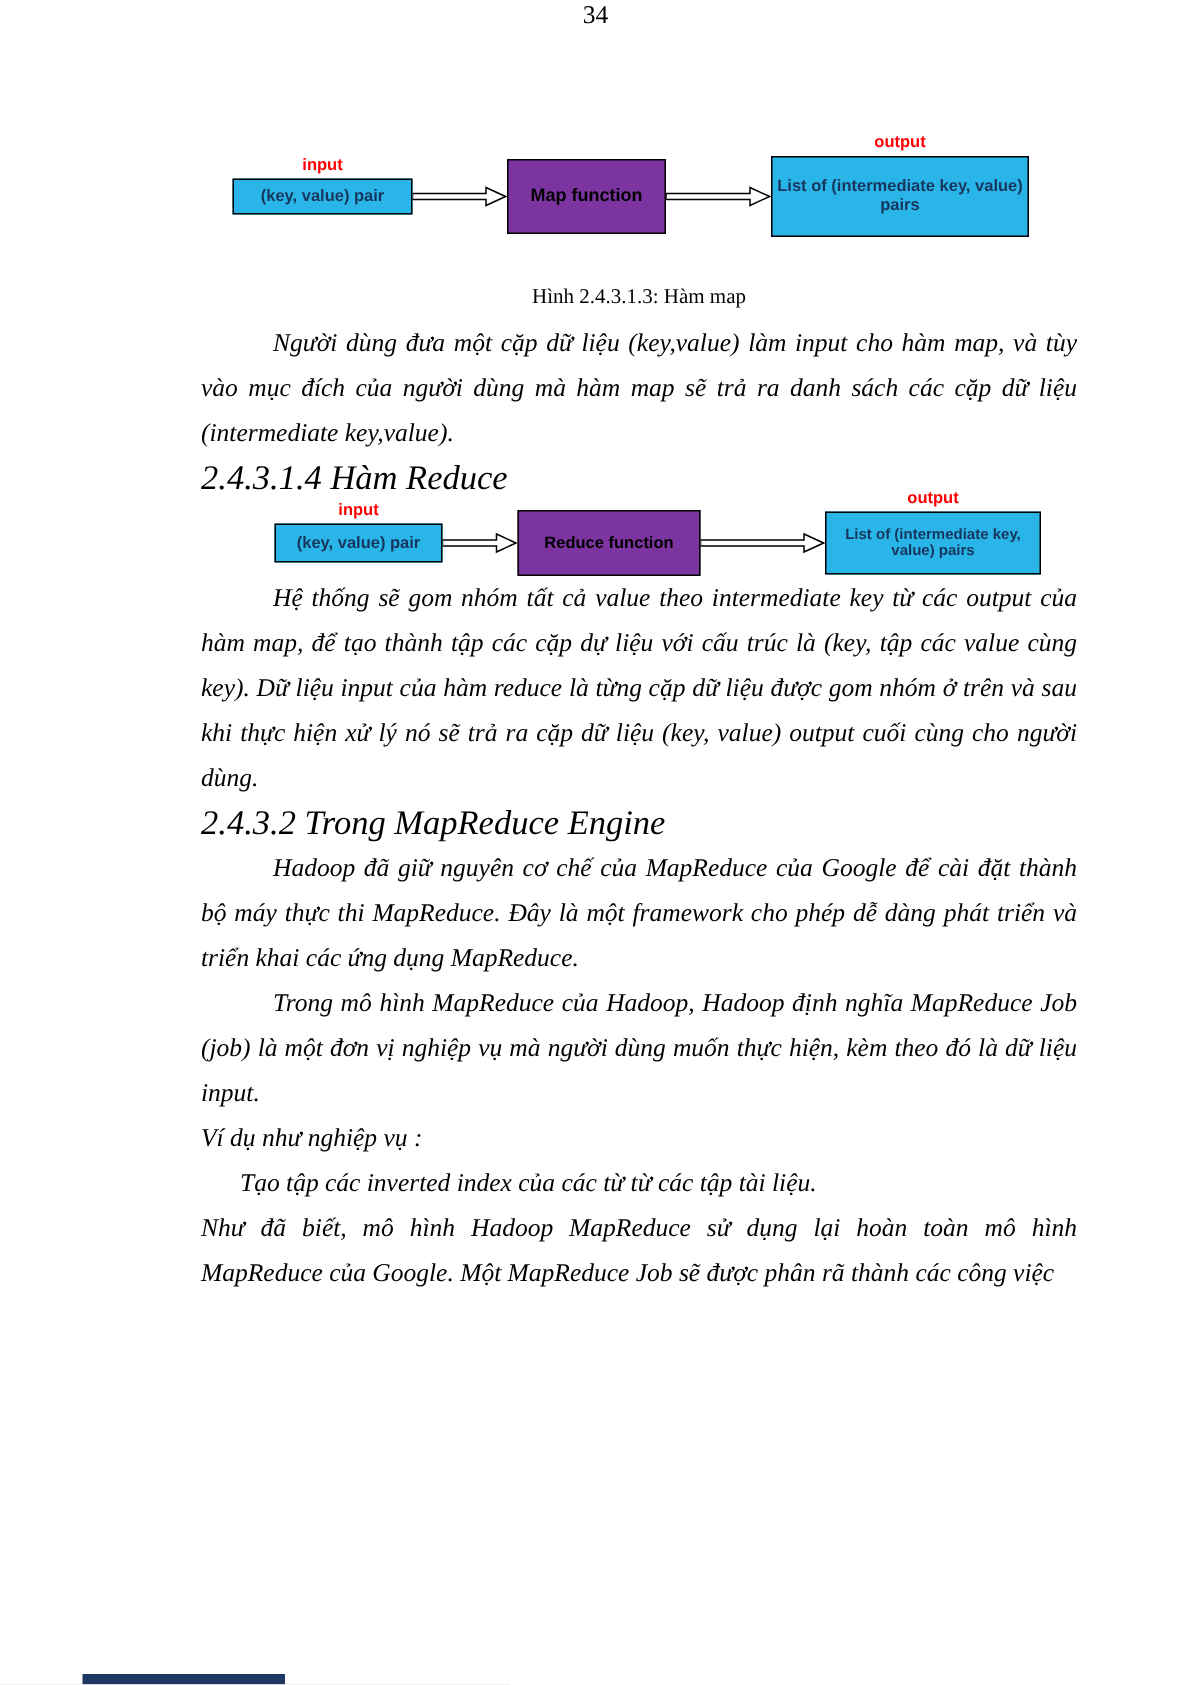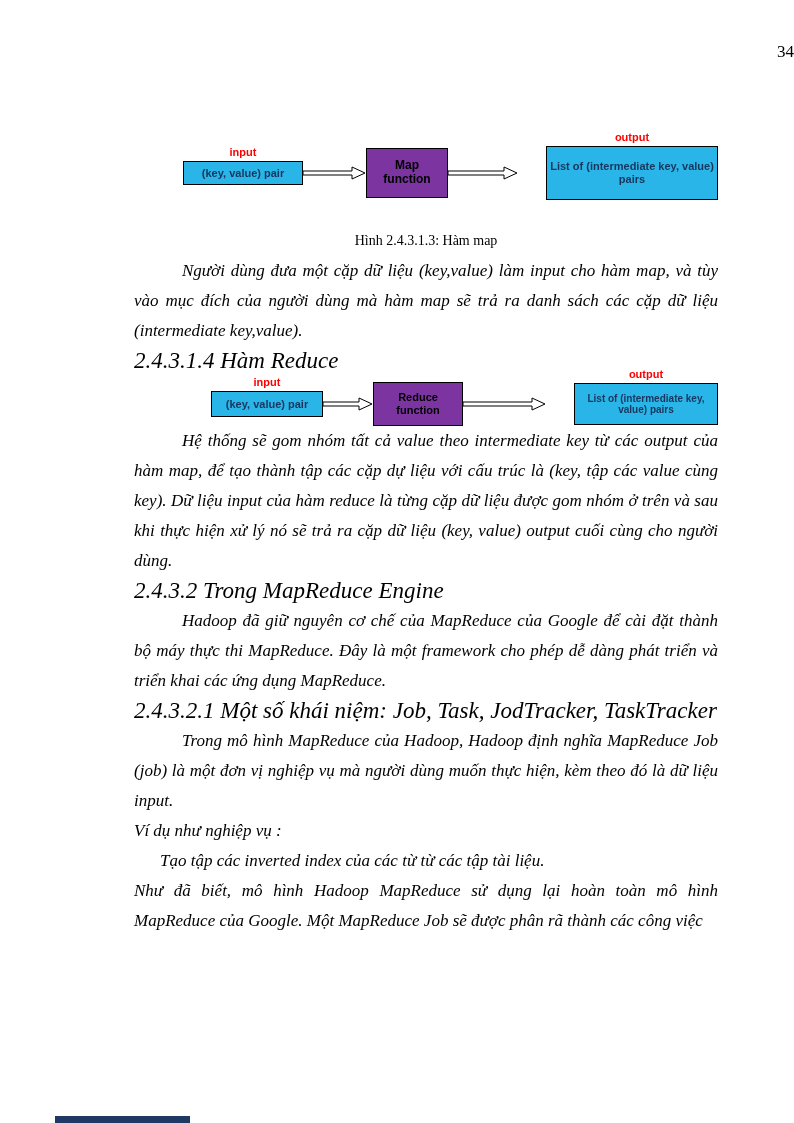"34" .page-number { padding-top: 42px -> none; text-align: right -> center }
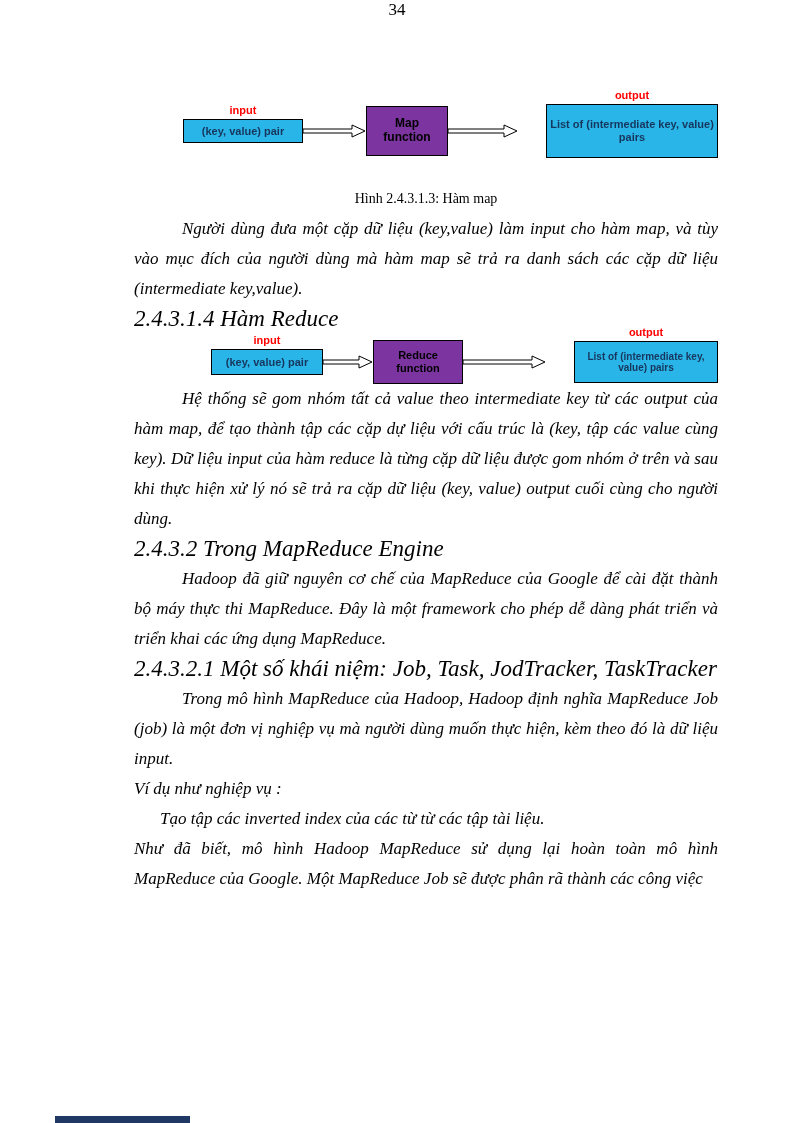"output" .col { margin-left: 28px -> none }
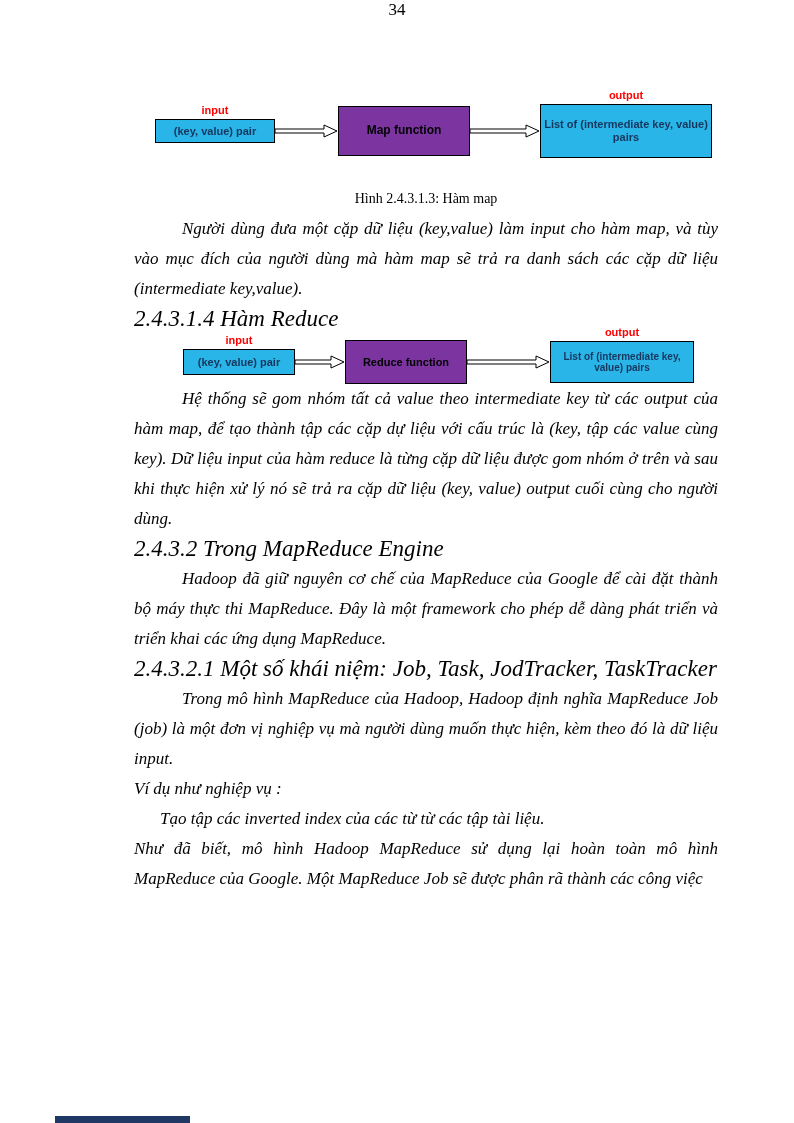"Map function" .d1-mid { width: 132px -> 106px }
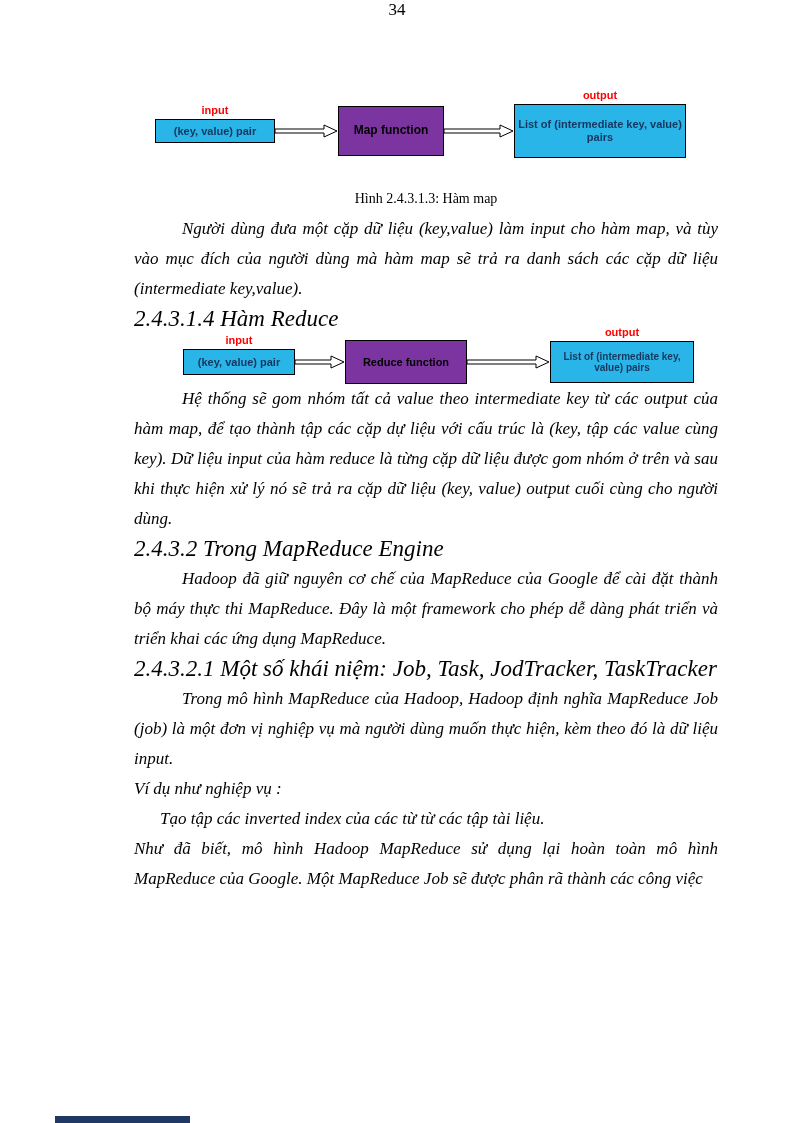"2.4.3.2.1 Một số khái niệm:" p.heading { html: <p>2.4.3.2.1 Một số khái niệm: Job, Task, JodTracker, TaskTracker</p> -> none }
